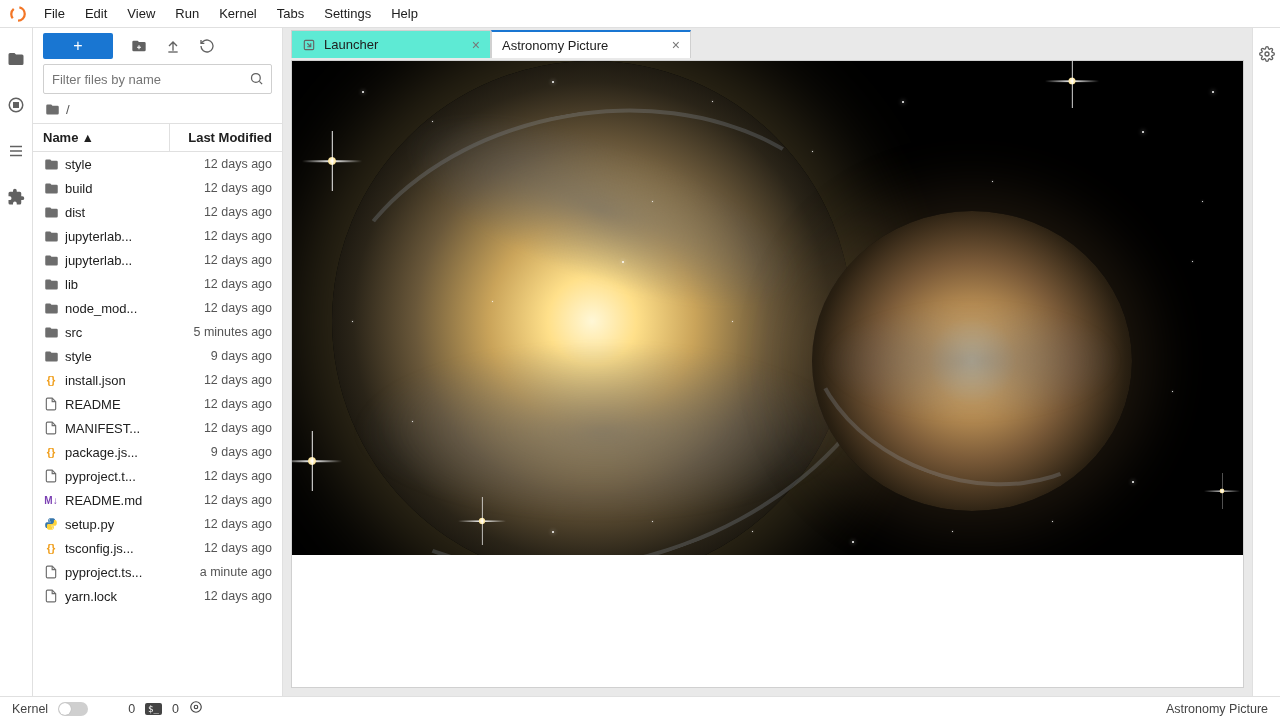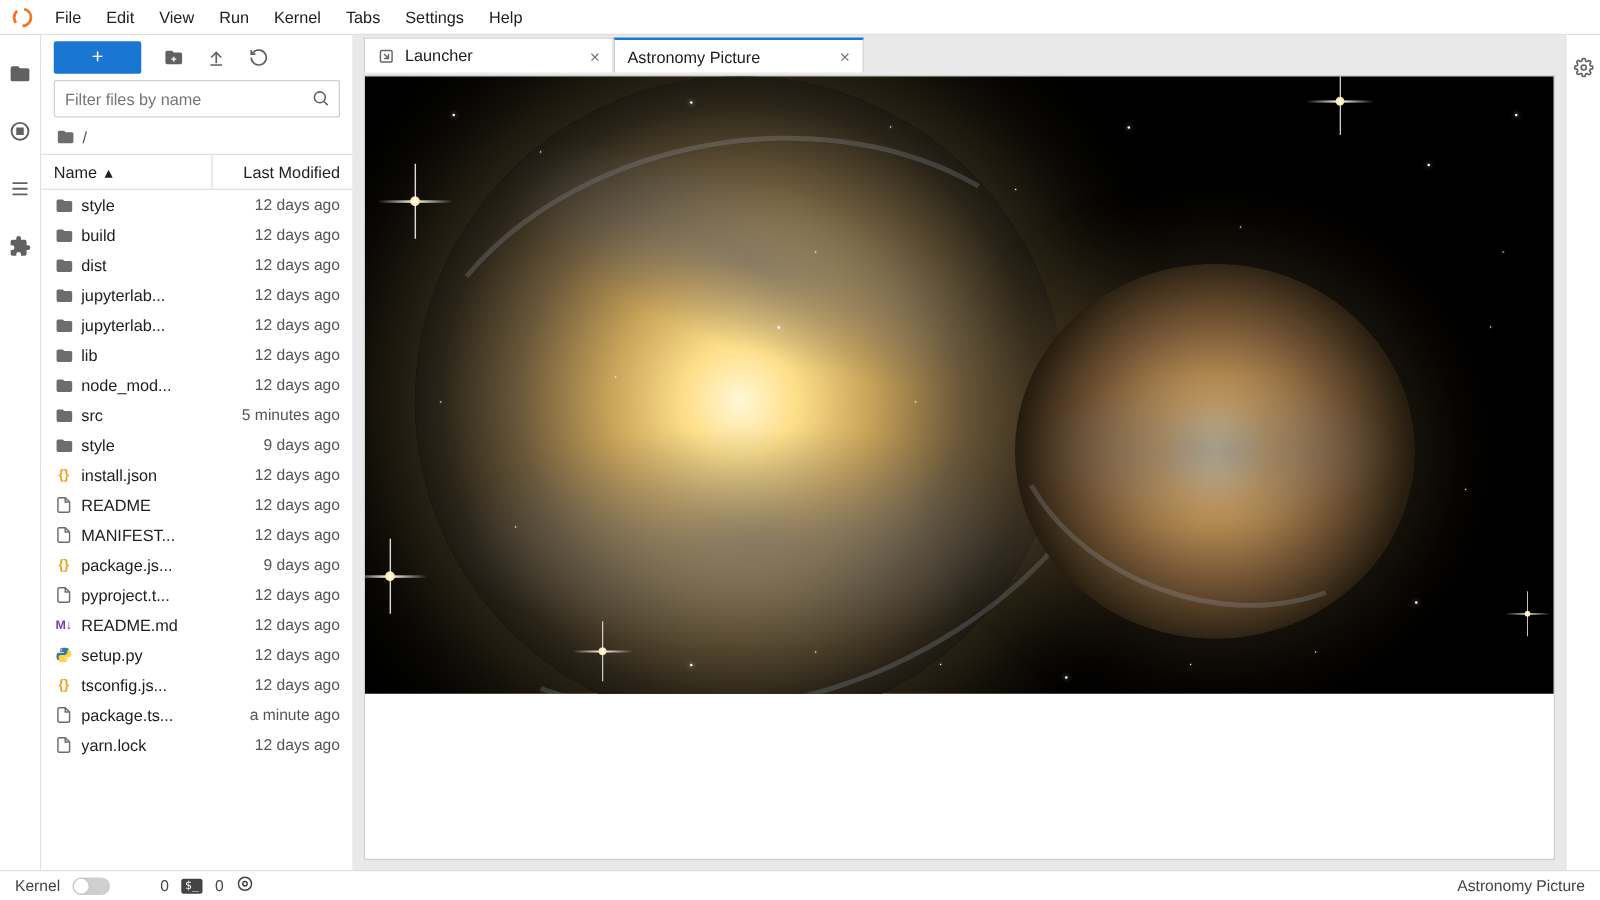"Launcher" .tab { background: #ffffff -> #5eead4 }
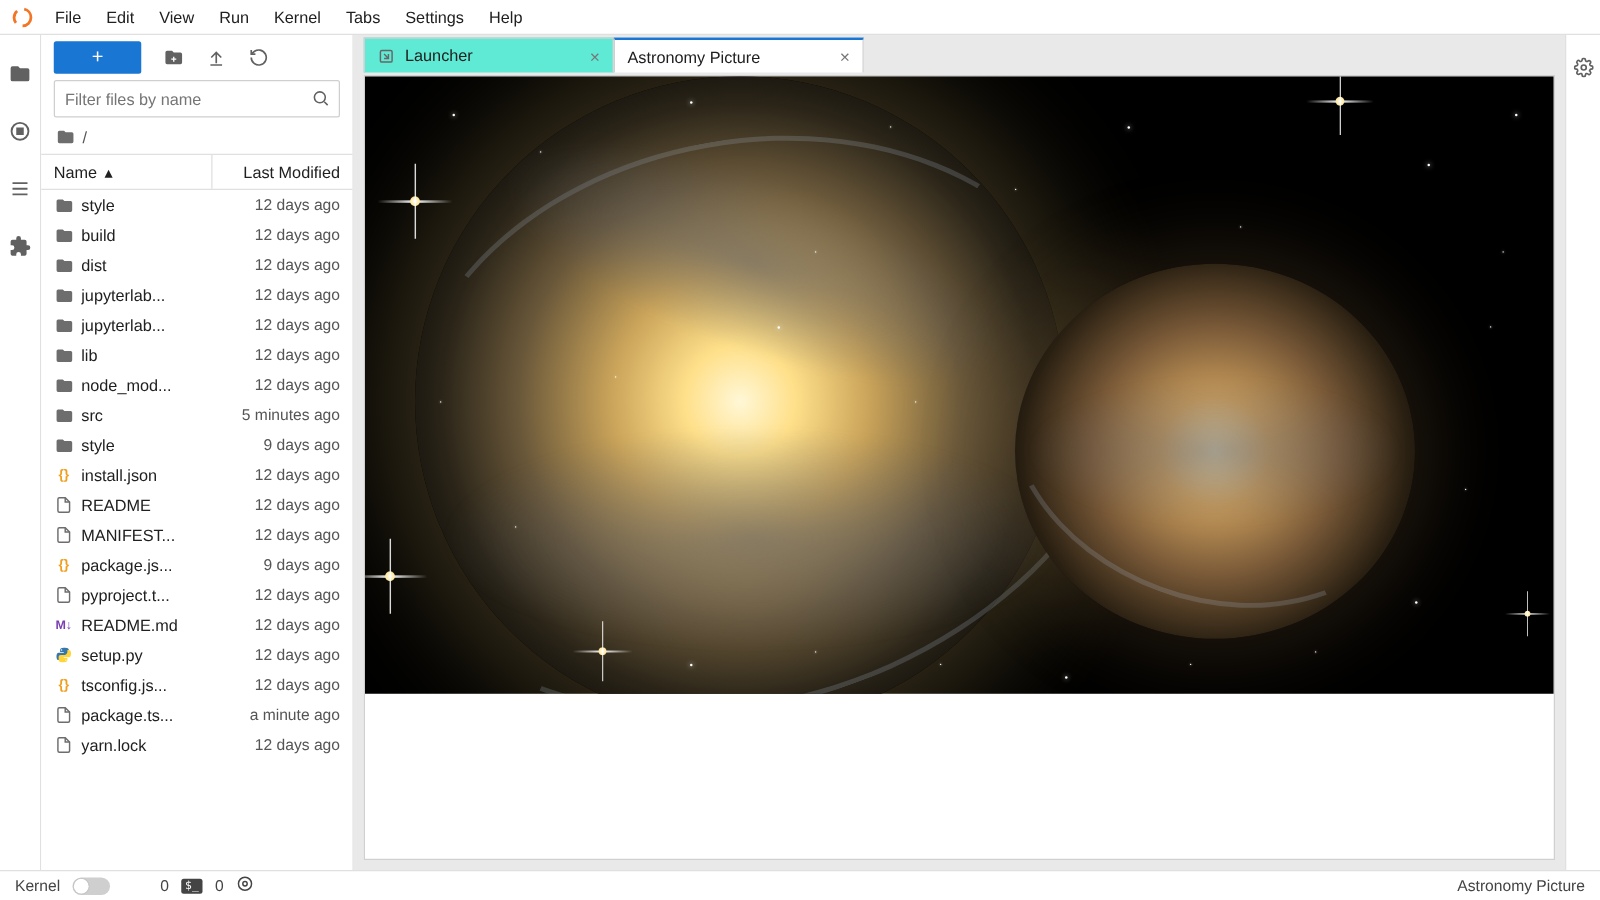"Name" .hdr { font-weight: 400 -> 700 }
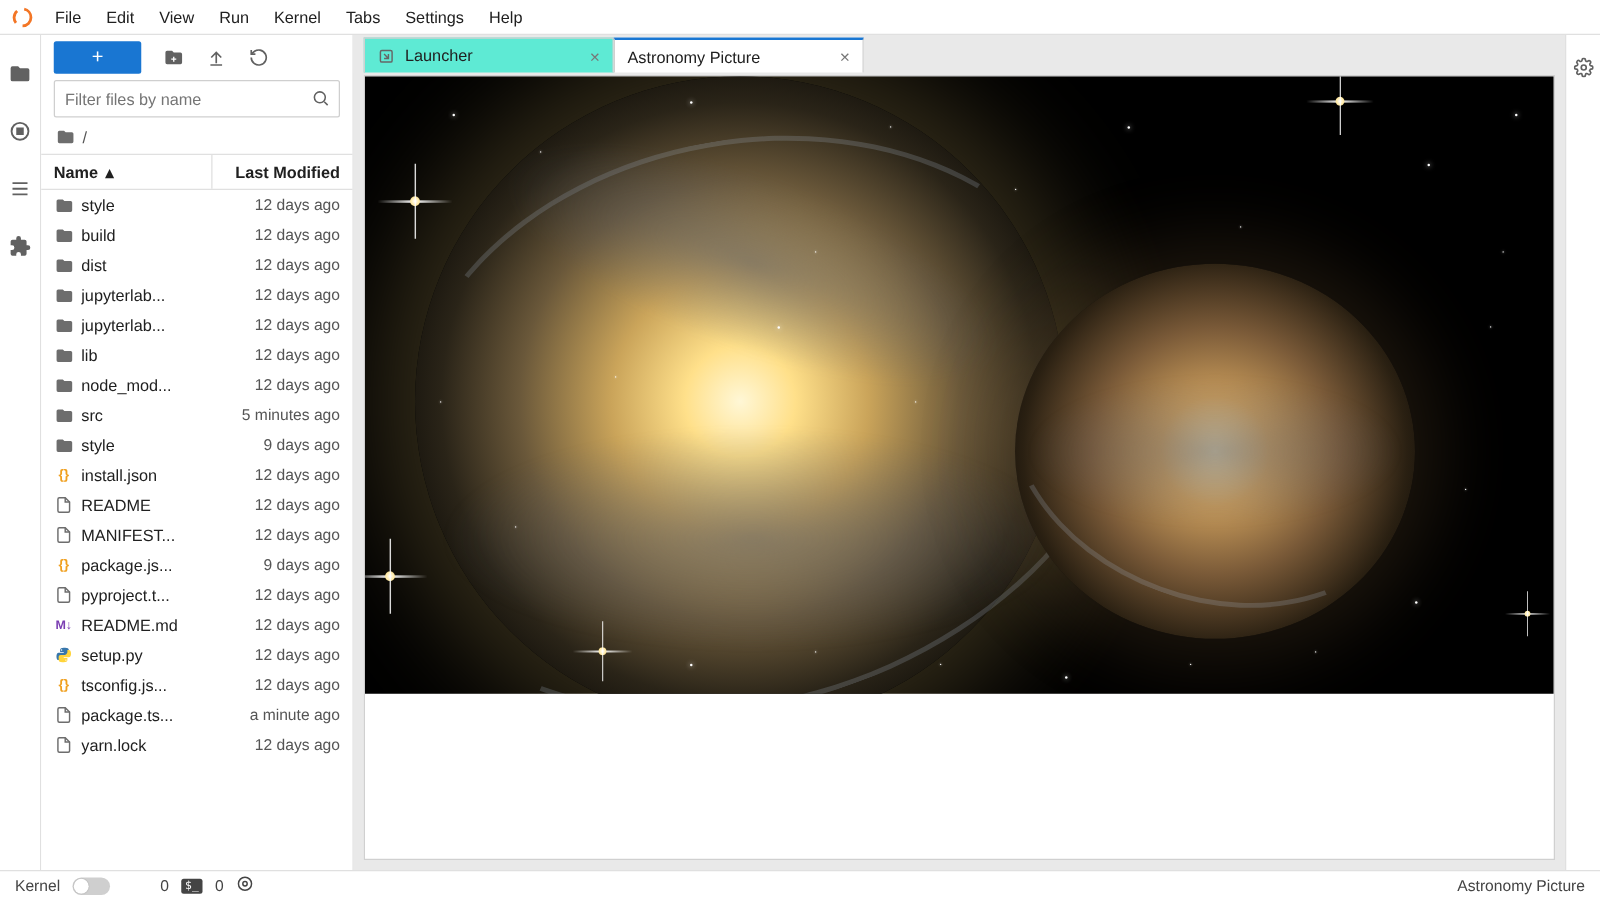"package.ts..." span.nm { text: package.ts -> pyproject.ts }
